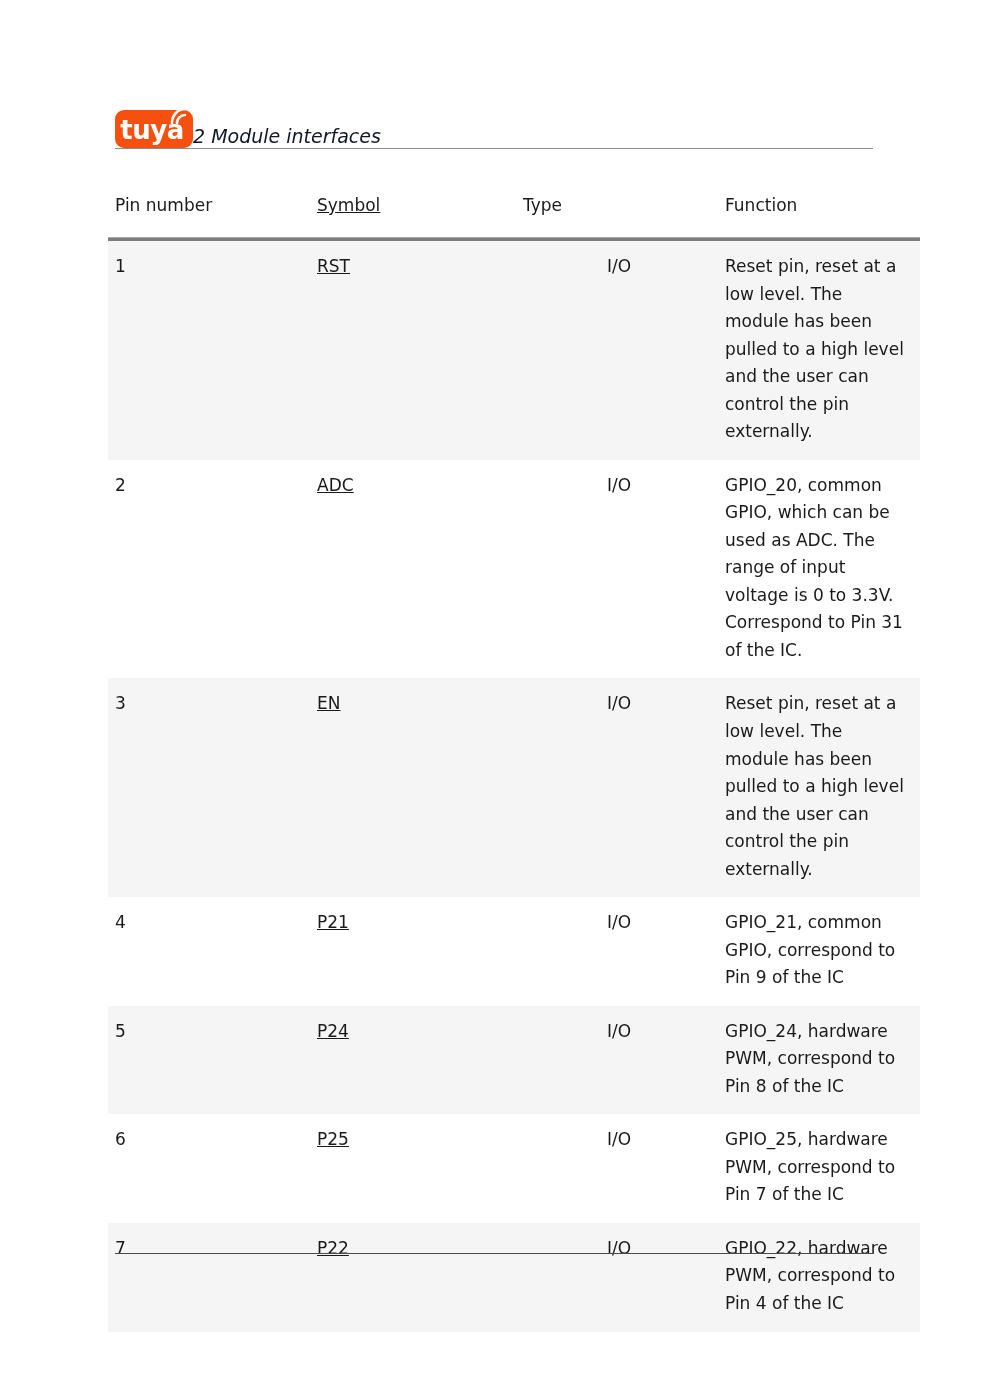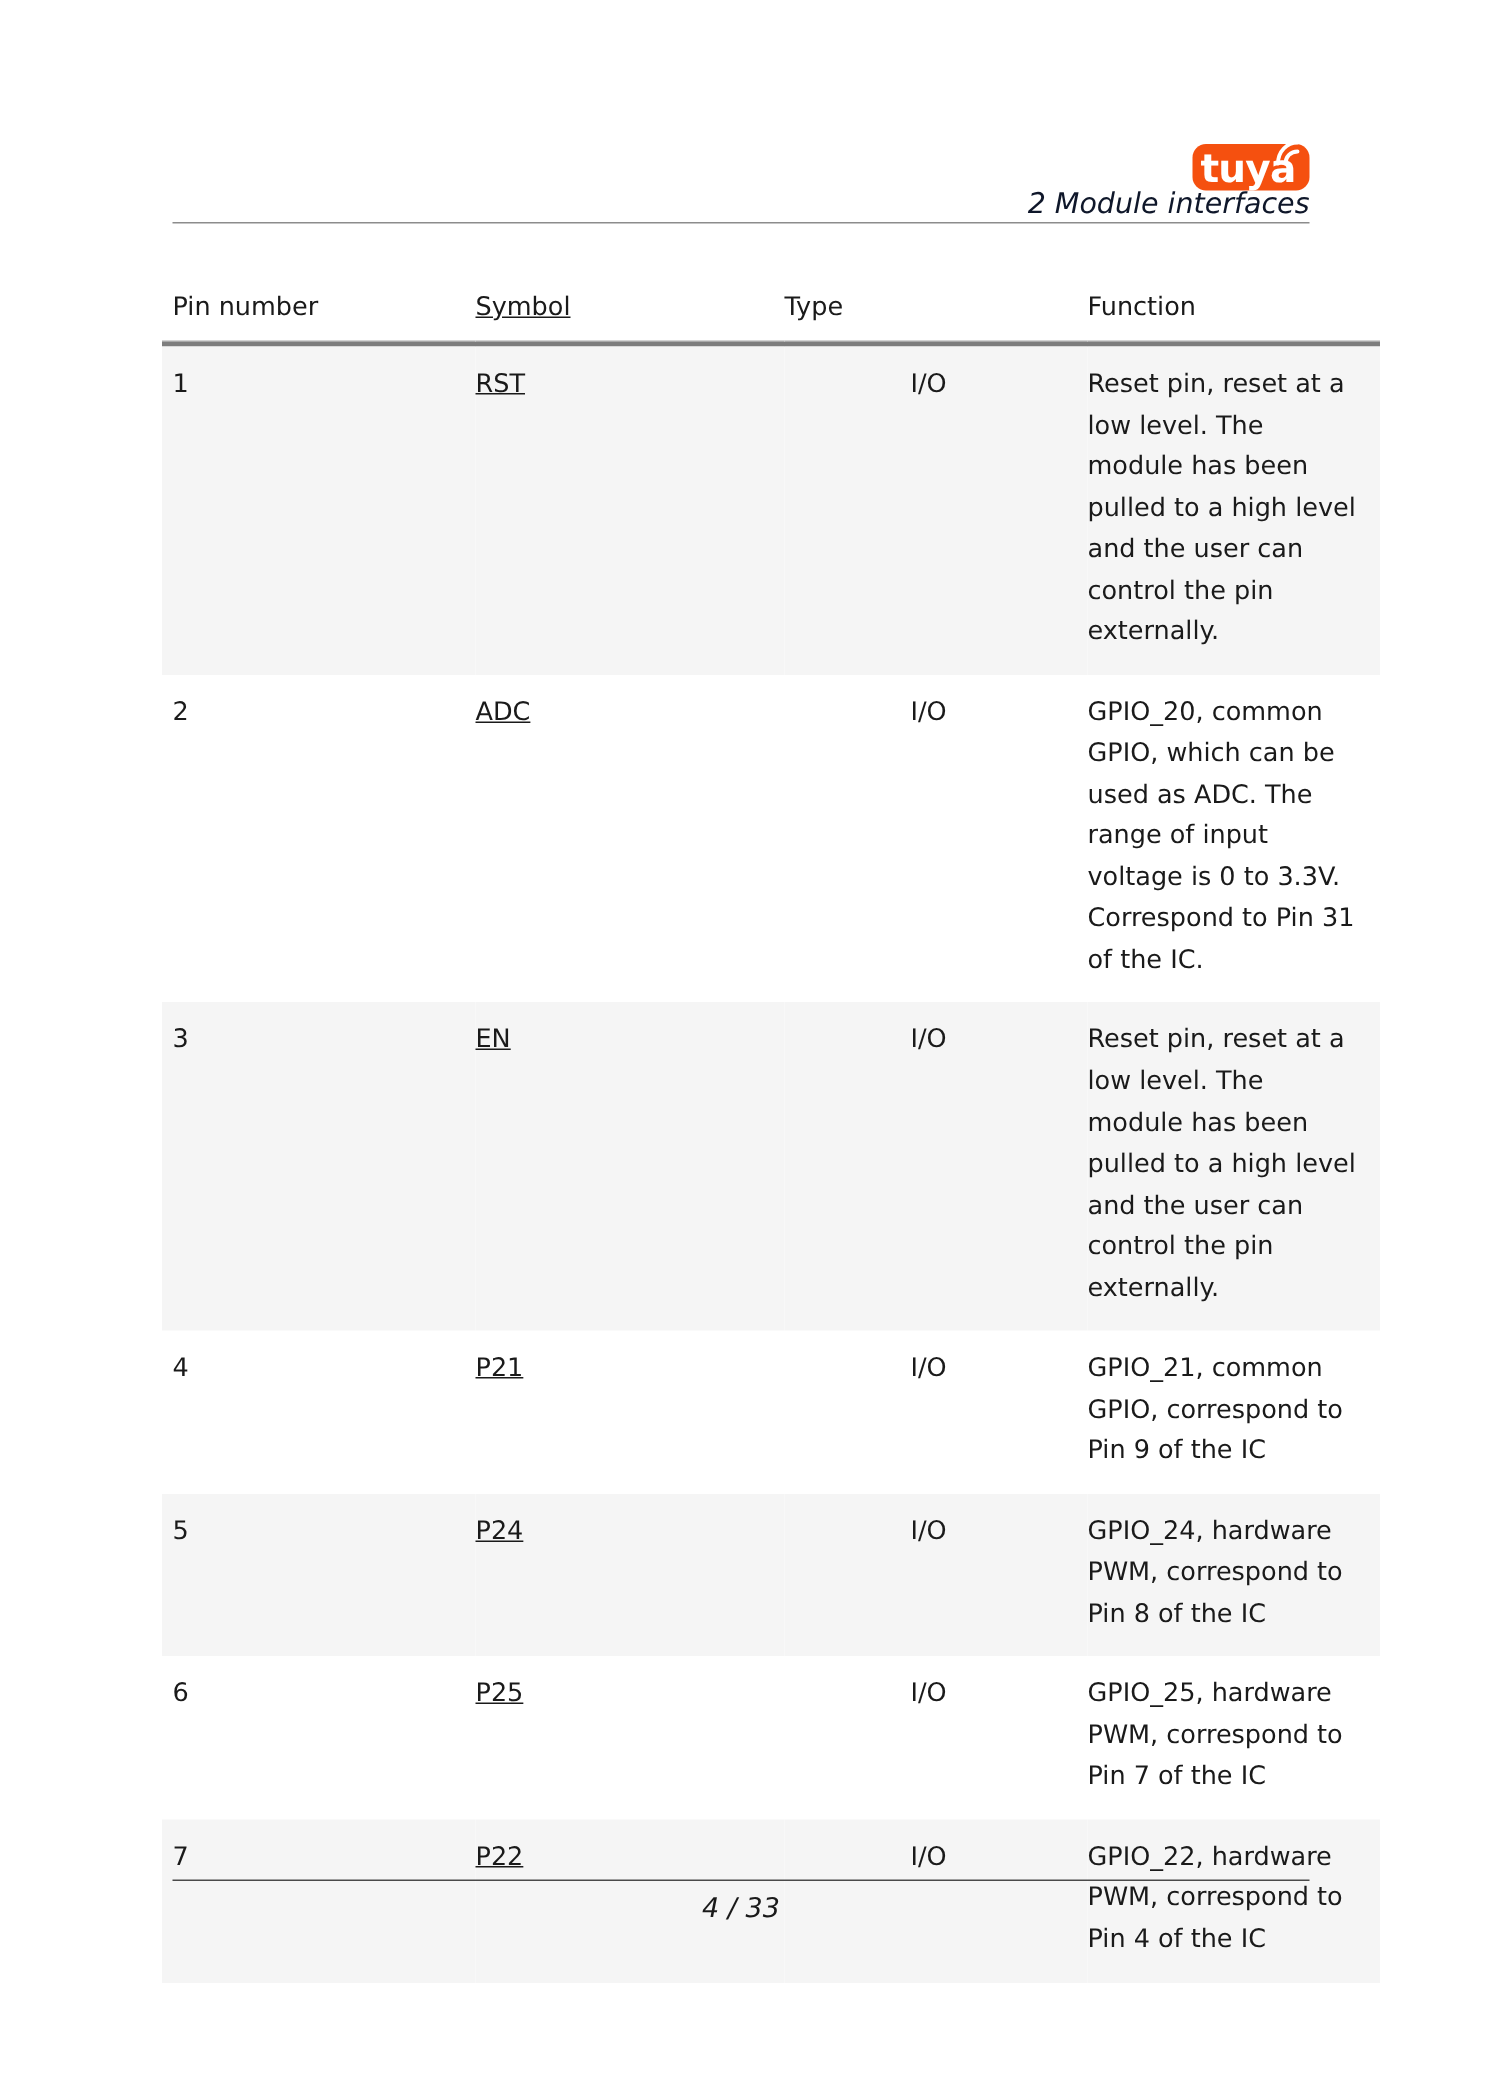"tuya" .page-header { flex-direction: column -> none }
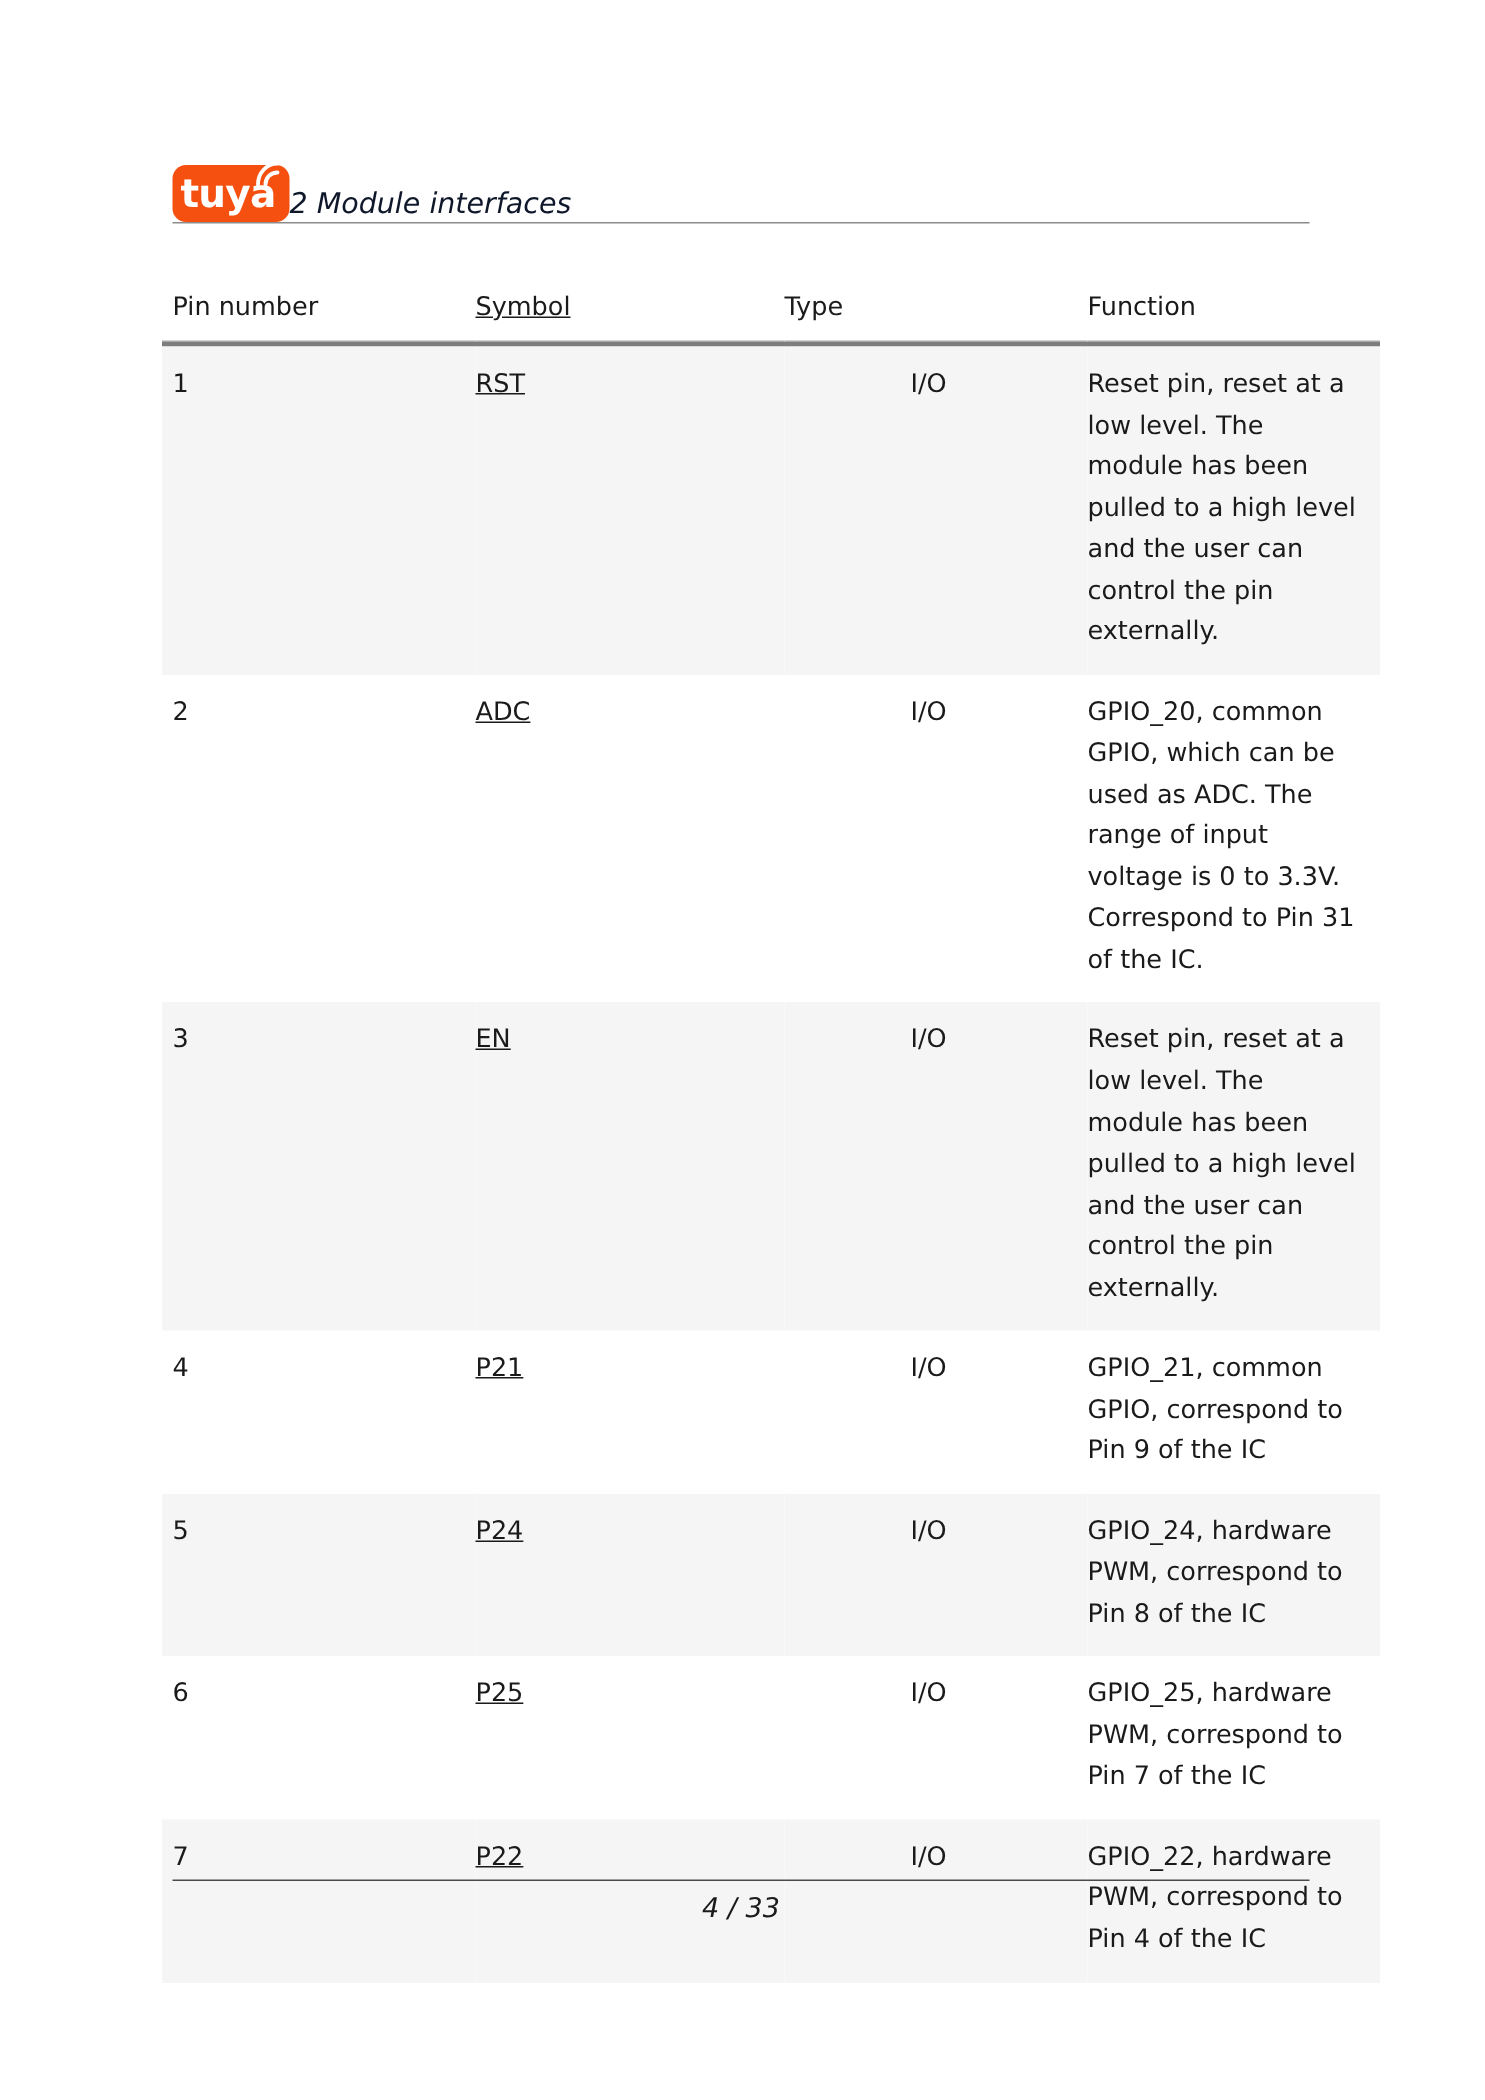"Pin number" .pin-table thead th { padding: 14px 10px 12px 0 -> 14px 10px 22px 0 }
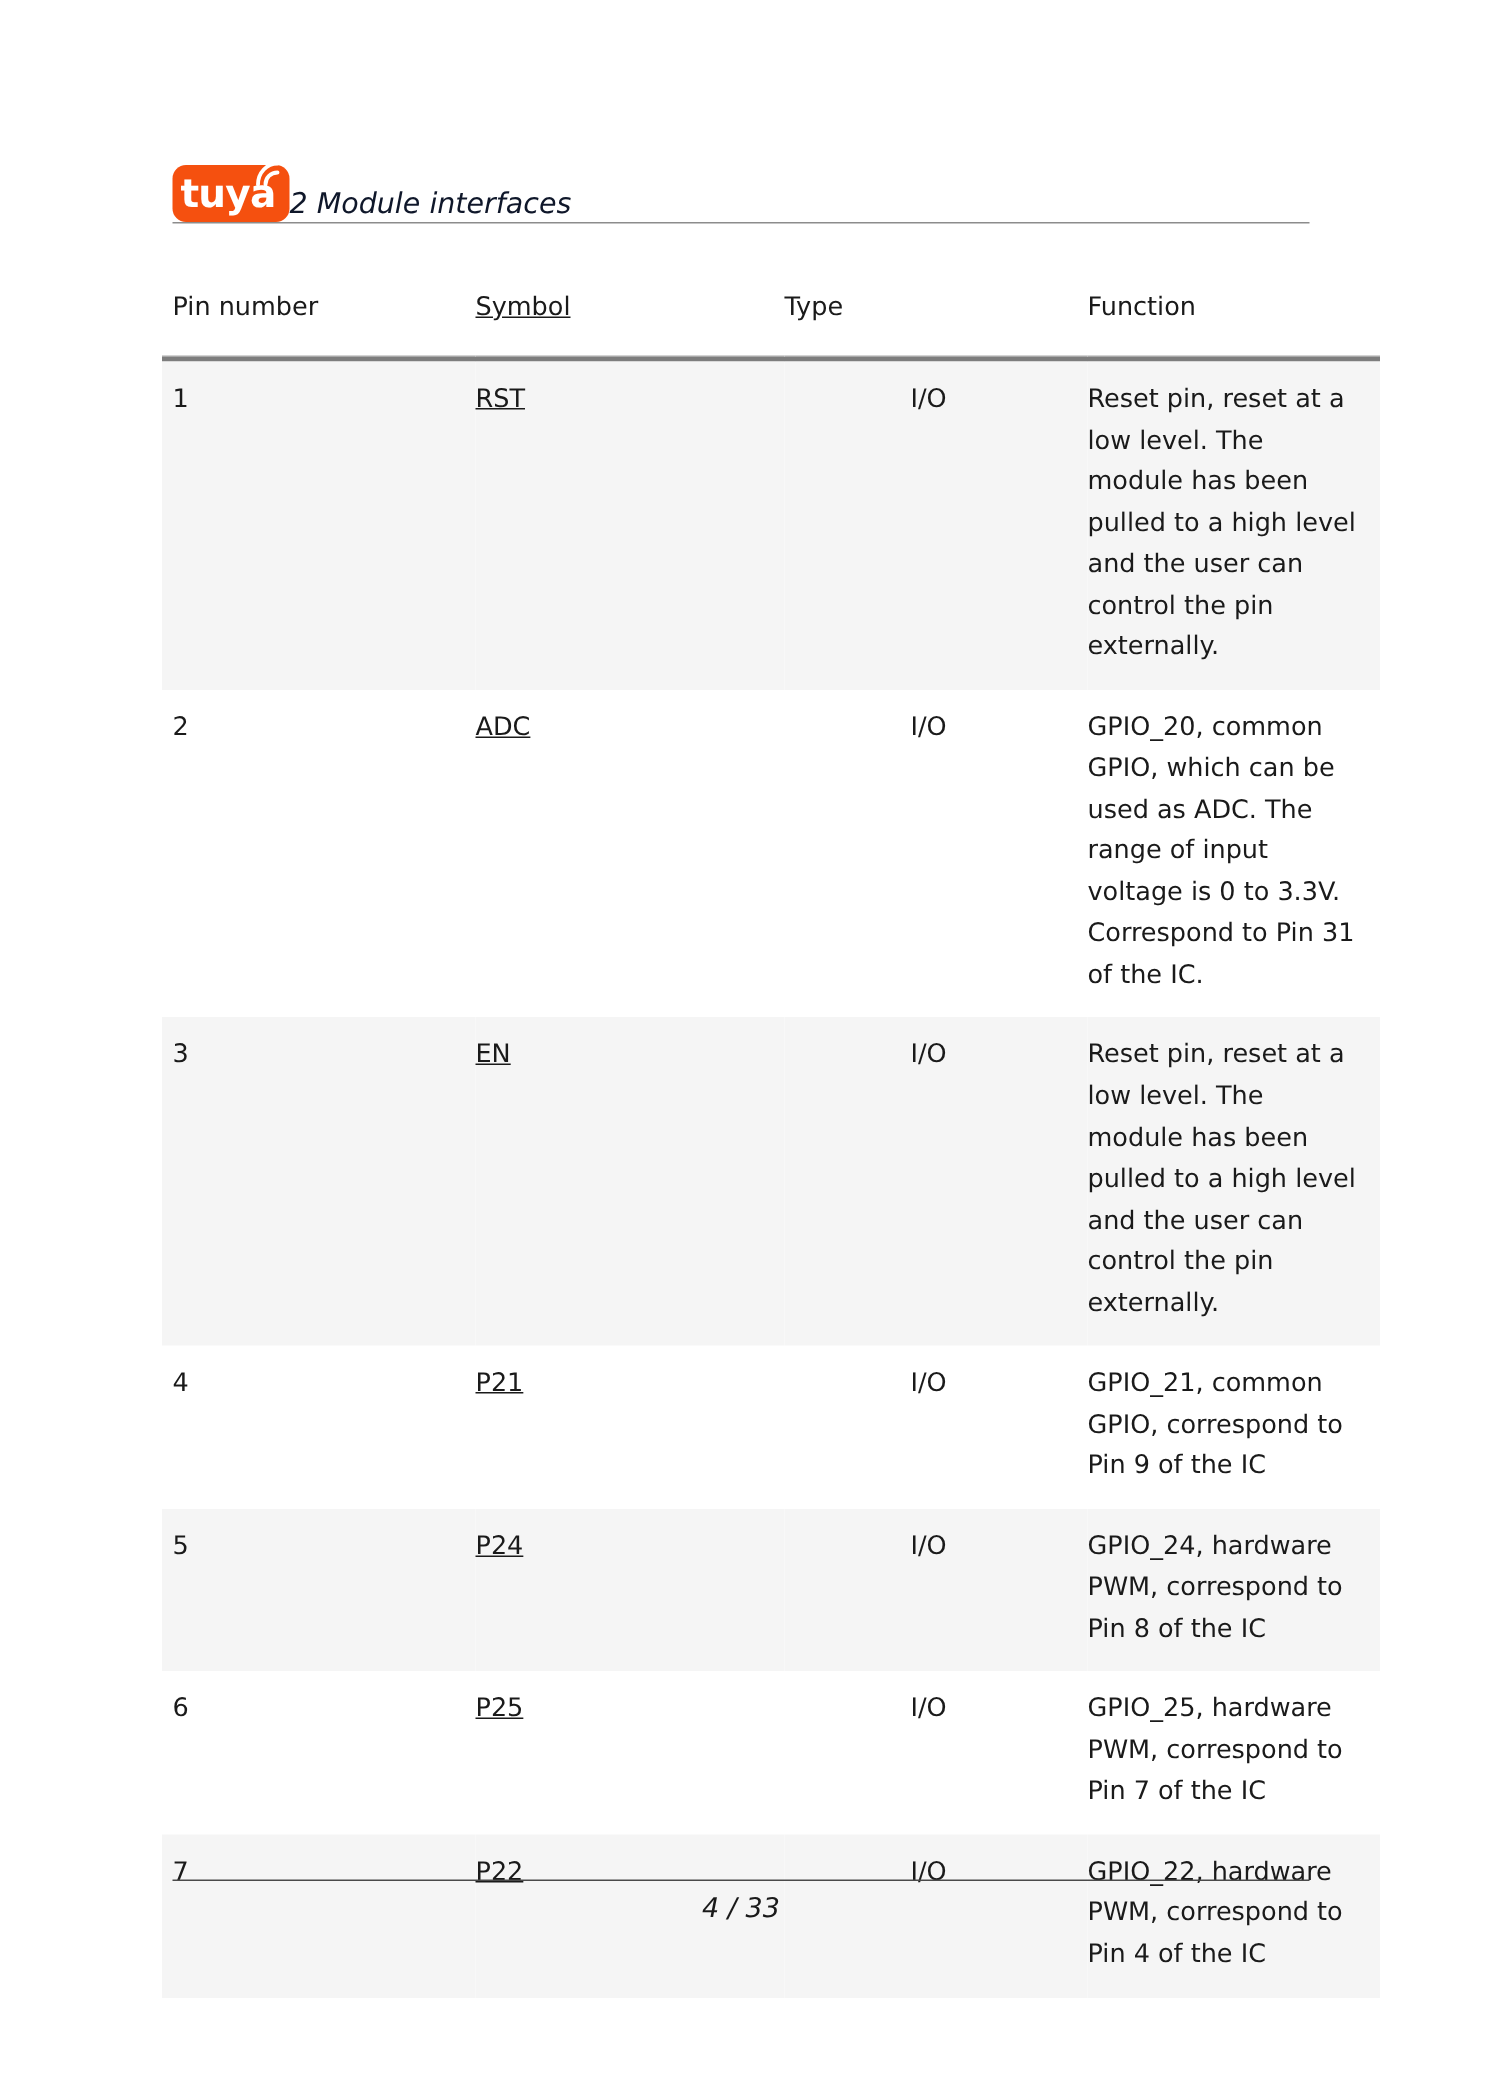"4 / 33" div.footer-pageno { html: <div>4 / 33</div> -> none }
